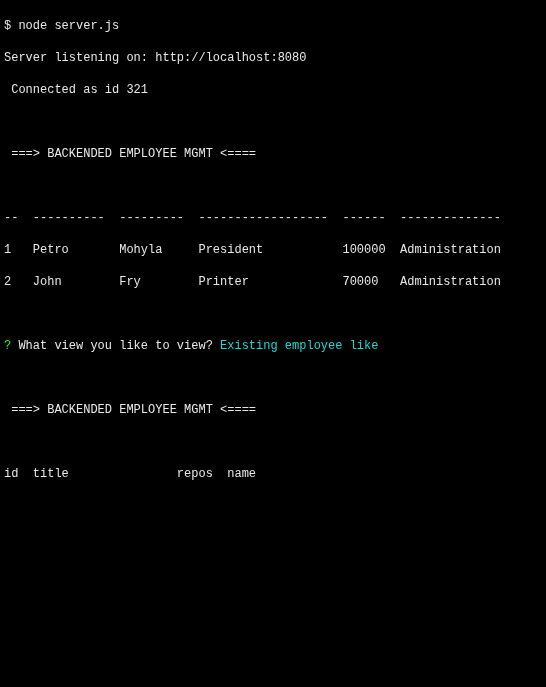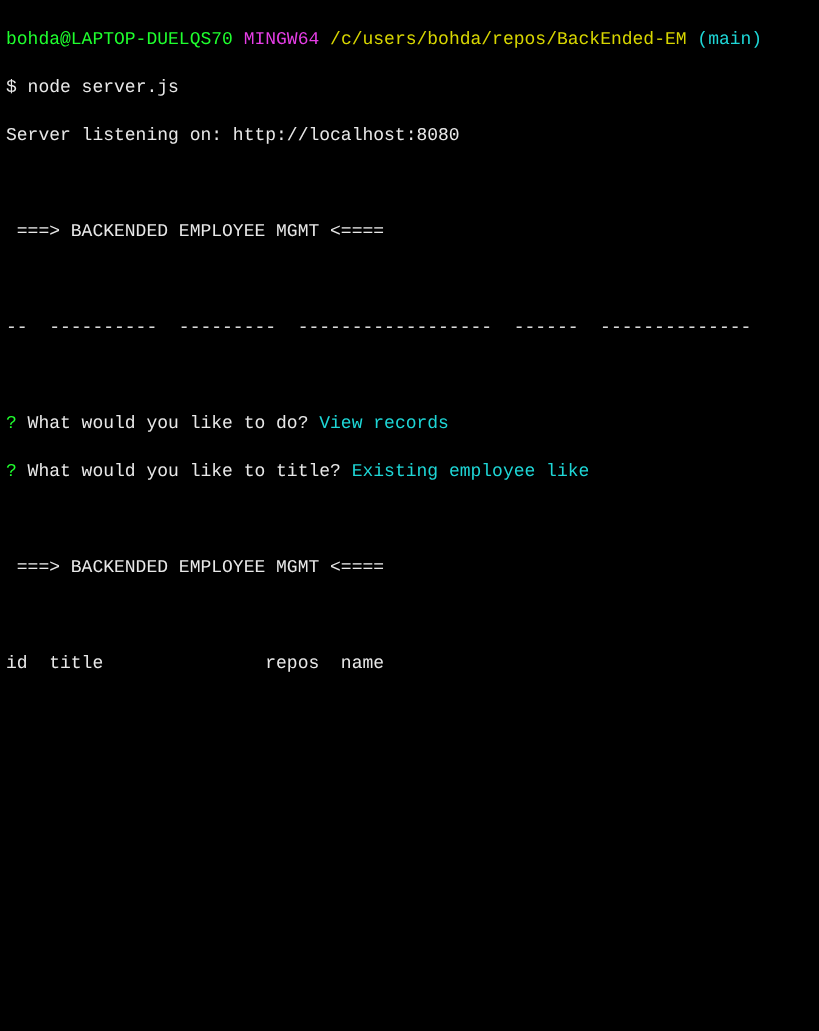"bohda@LAPTOP-DUELQS70 MINGW64" div { html: <div><span>bohda@LAPTOP-DUELQS70</span><span> <span>MINGW64</span> </span><span>/c/users/bohda/repos/BackEnded-EM</span><span> <span>(main)</span></span></div> -> none }
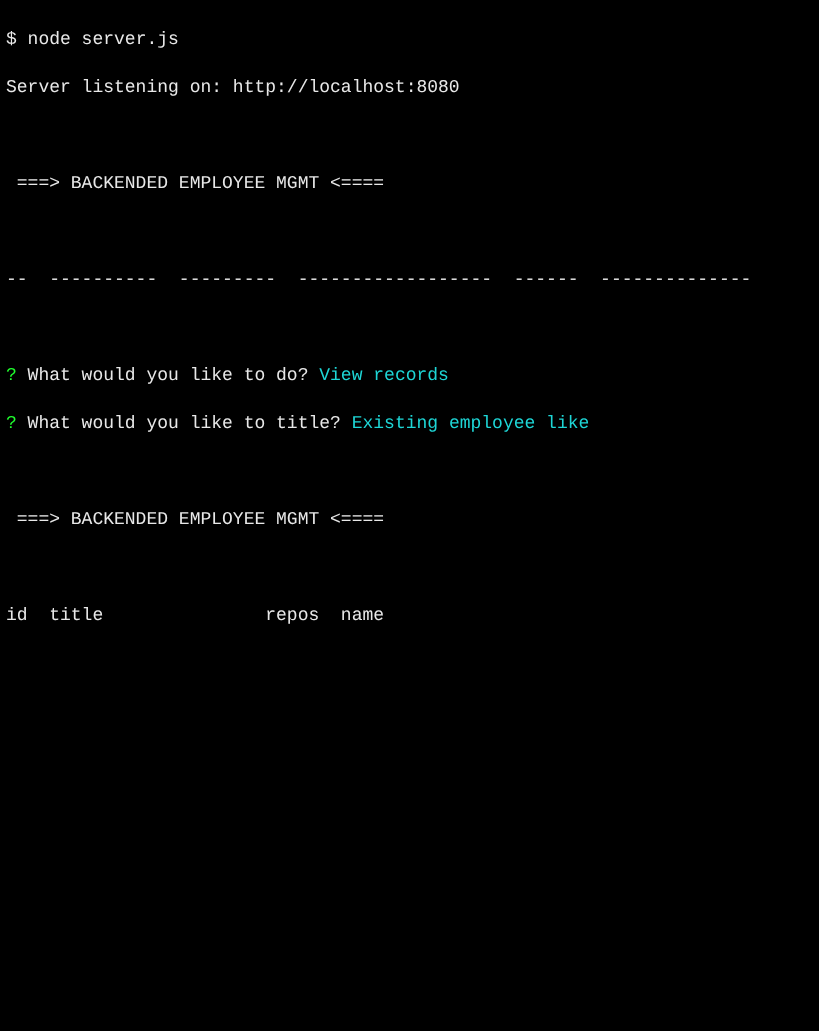"Connected as id 321" div.white { html: none -> <div> Connected as id 321</div> }
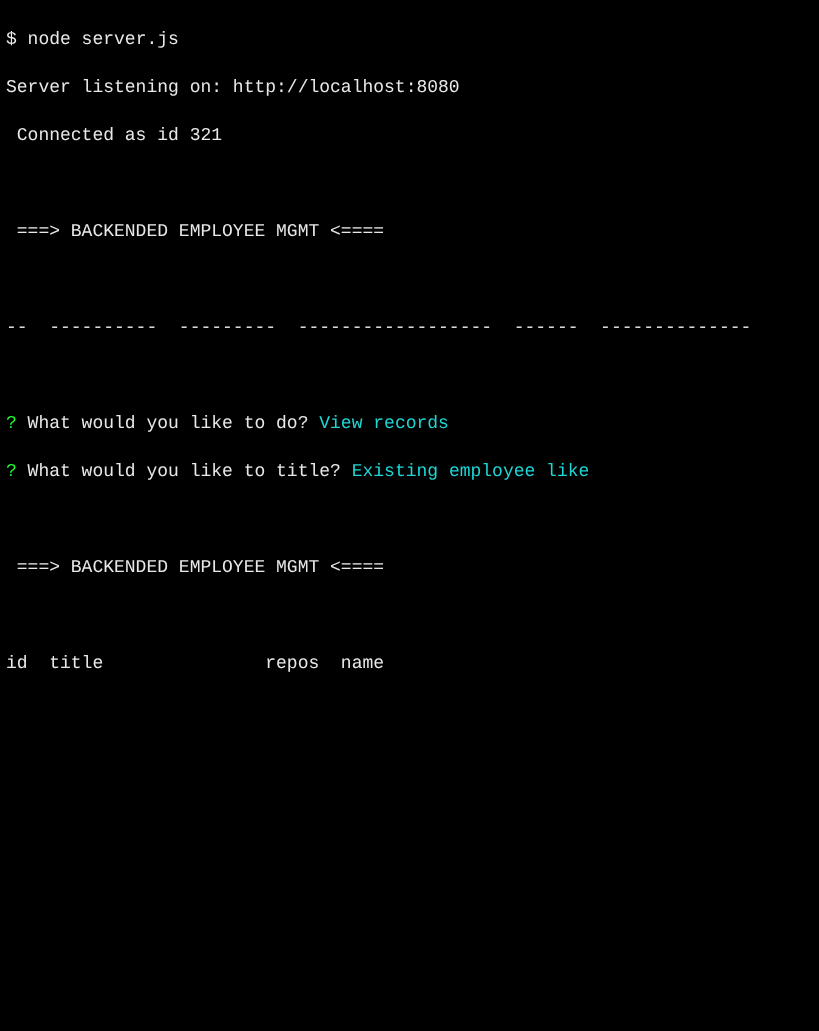"1 Petro Mohyla President 100000" div.white { html: none -> <div>1 Petro Mohyla President 100000 Administration</div> }
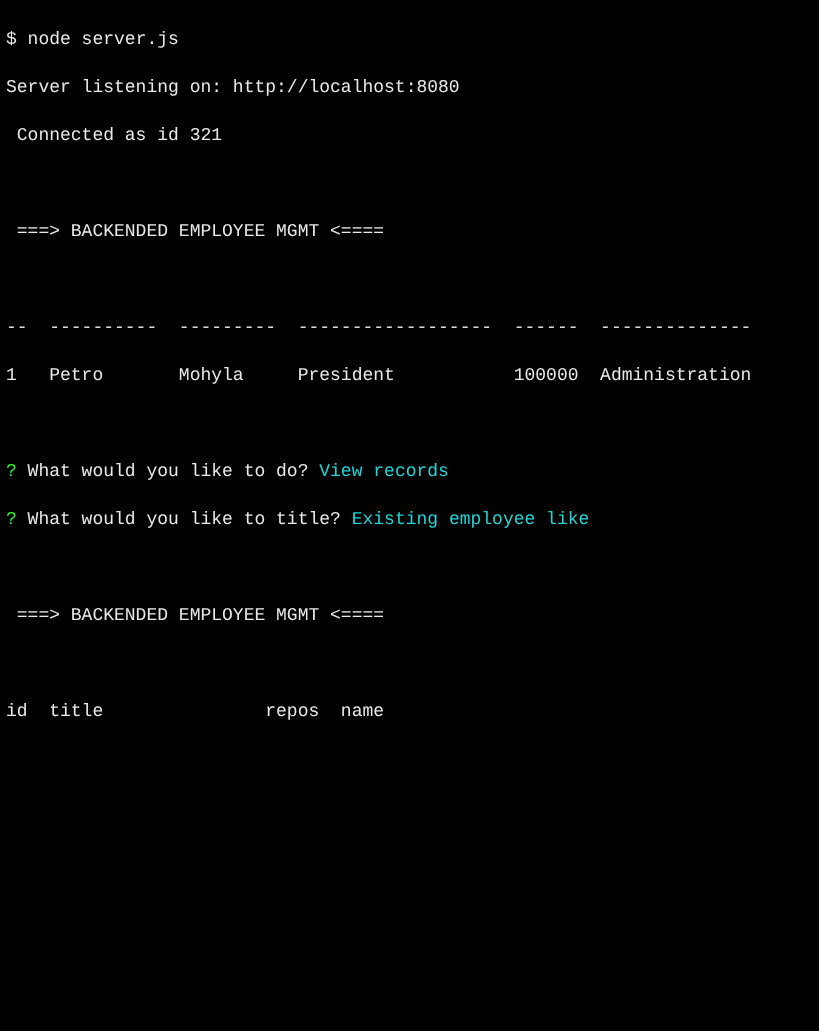"2 John Fry Printer 70000" div.white { html: none -> <div>2 John Fry Printer 70000 Administration</div> }
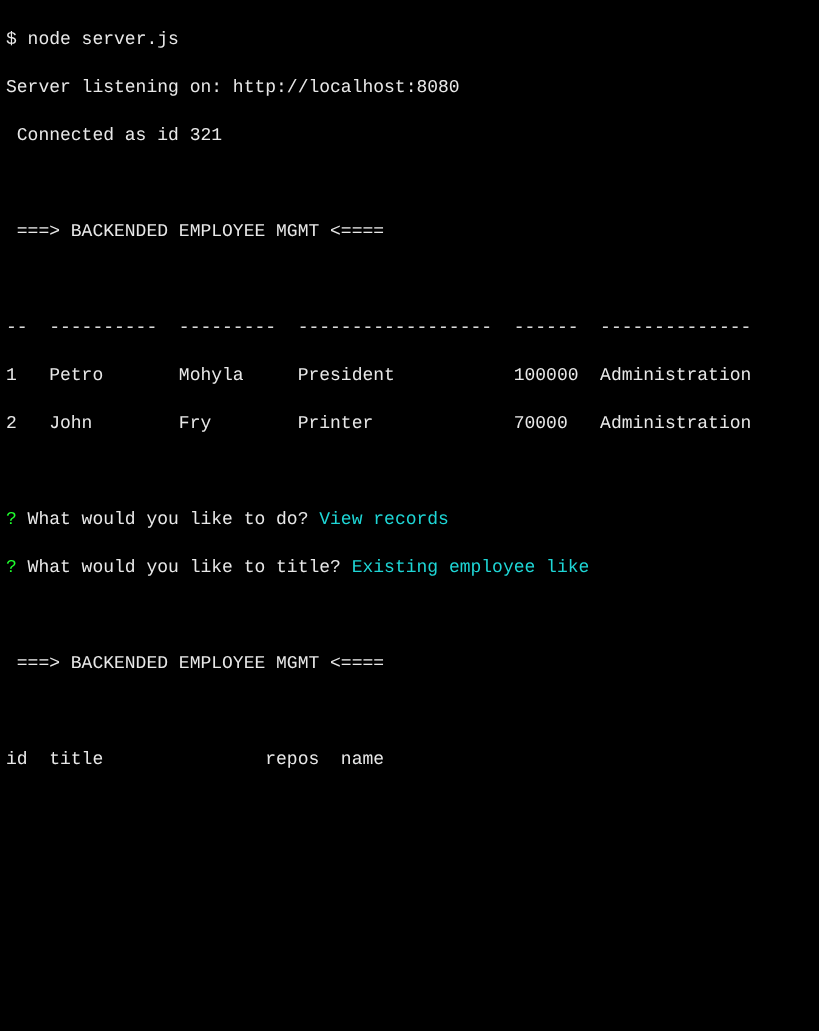"? What would you like to do?" div { html: <div><span>?</span><span> What would you like to do? </span><span>View records</span></div> -> none }
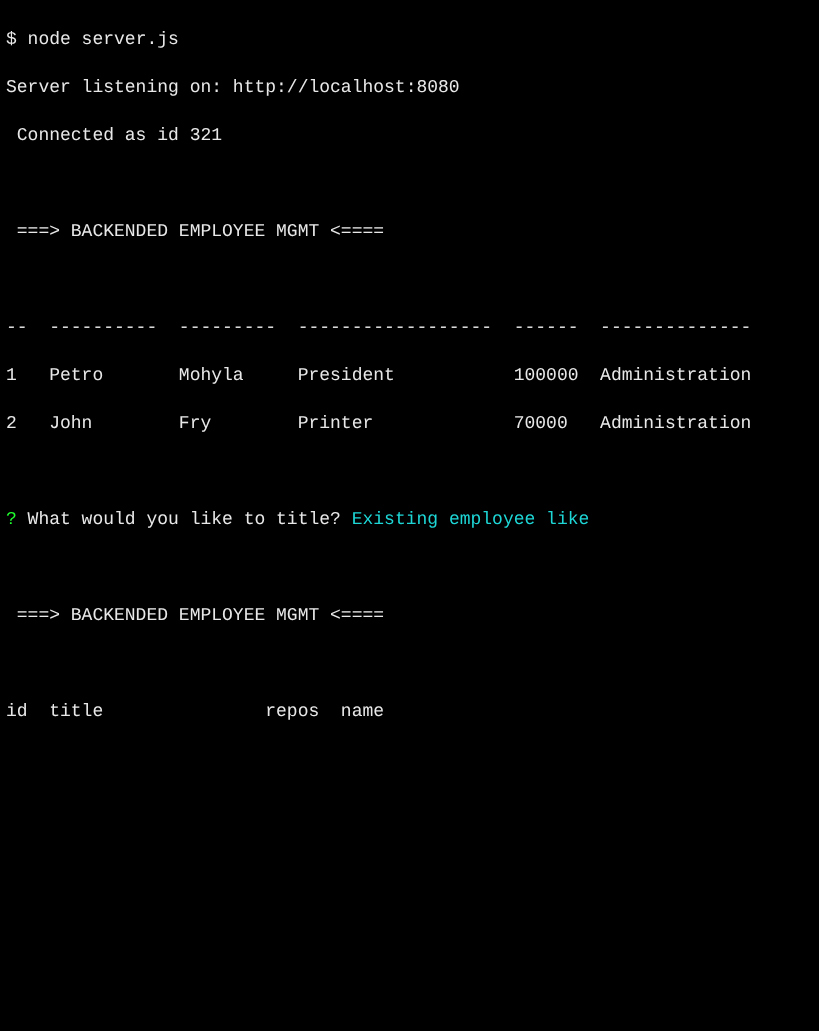"What would you like to" span.white { text: would you like to title -> view you like to view }
